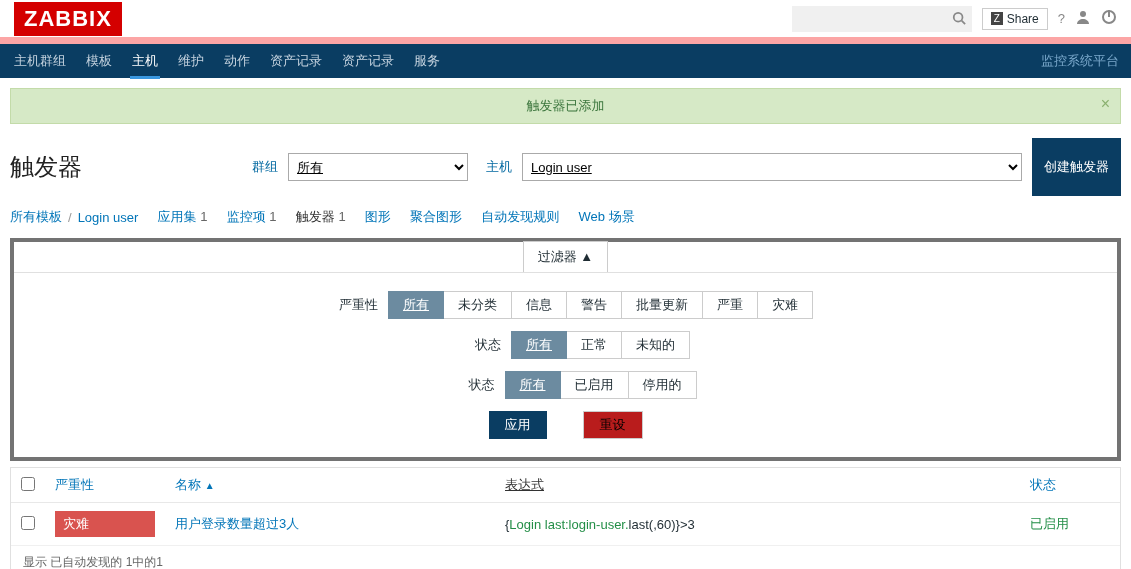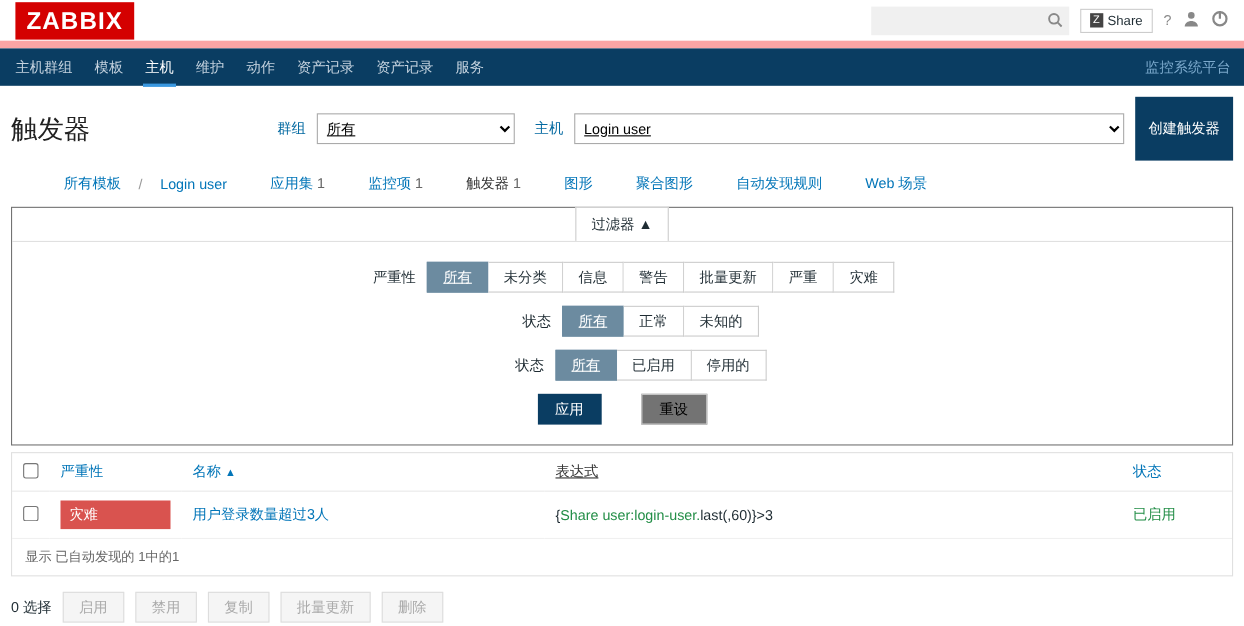"触发器已添加" div.alert-success { html: none -> <div> <span>触发器已添加</span> <span>×</span> </div> }
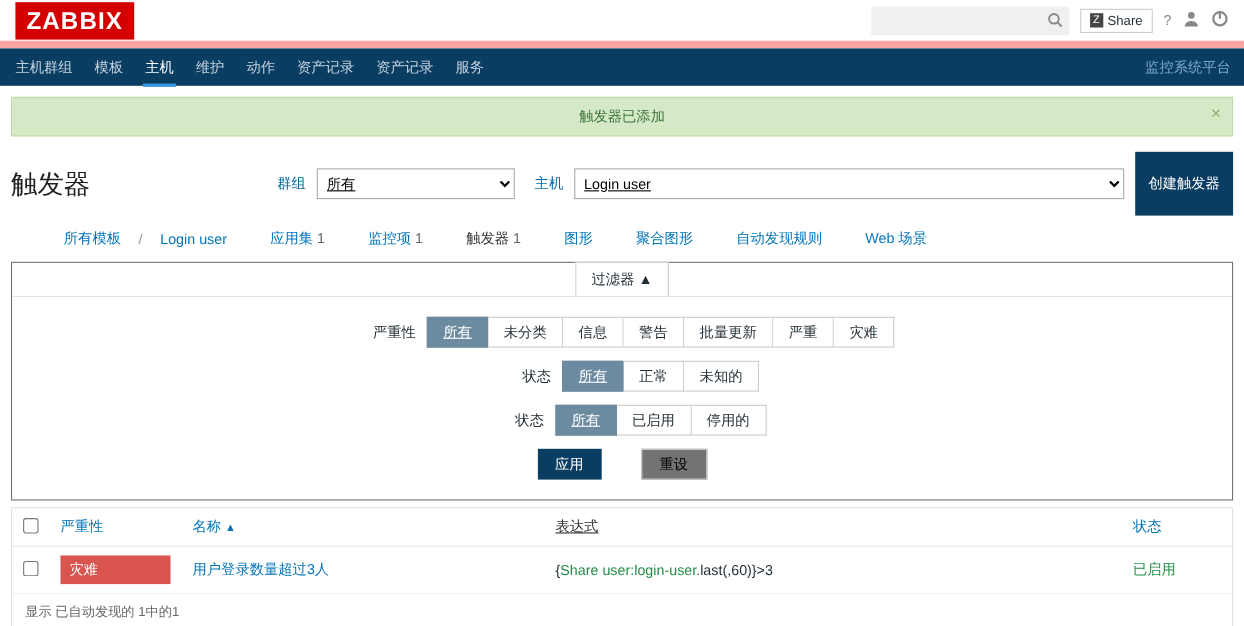"所有模板" .breadcrumb { gap: 16px -> 6px; margin-left: 48px -> none }
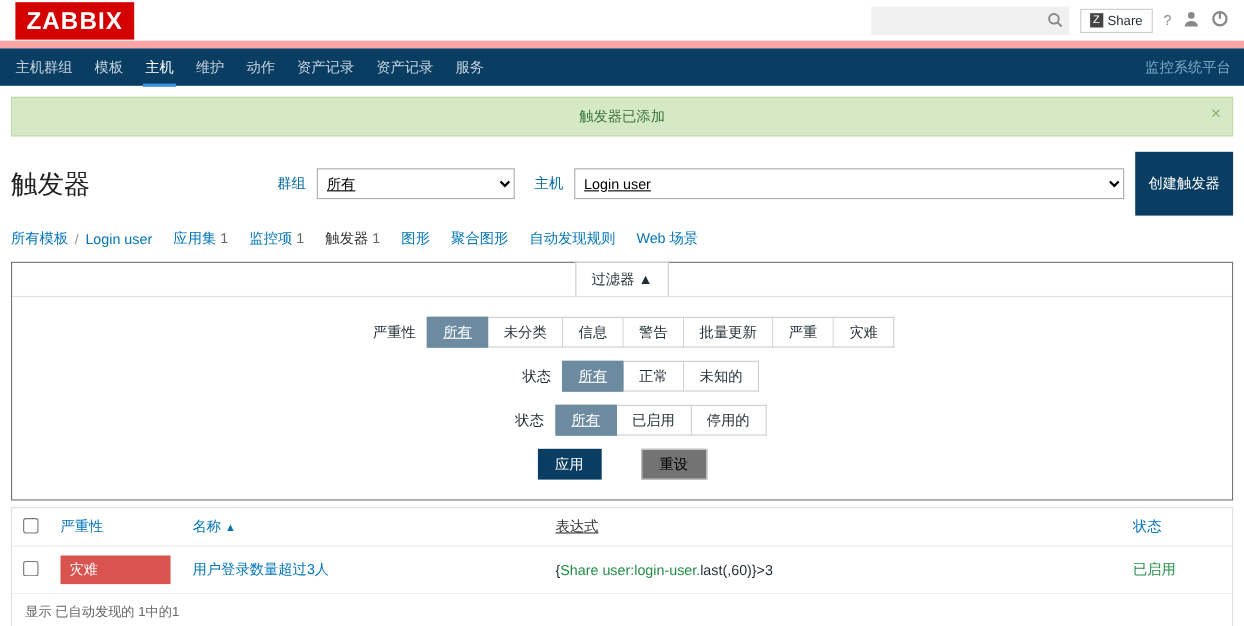"过滤器 ▲" .filter-wrap { border: 1px solid #737373 -> 4px solid #737373 }
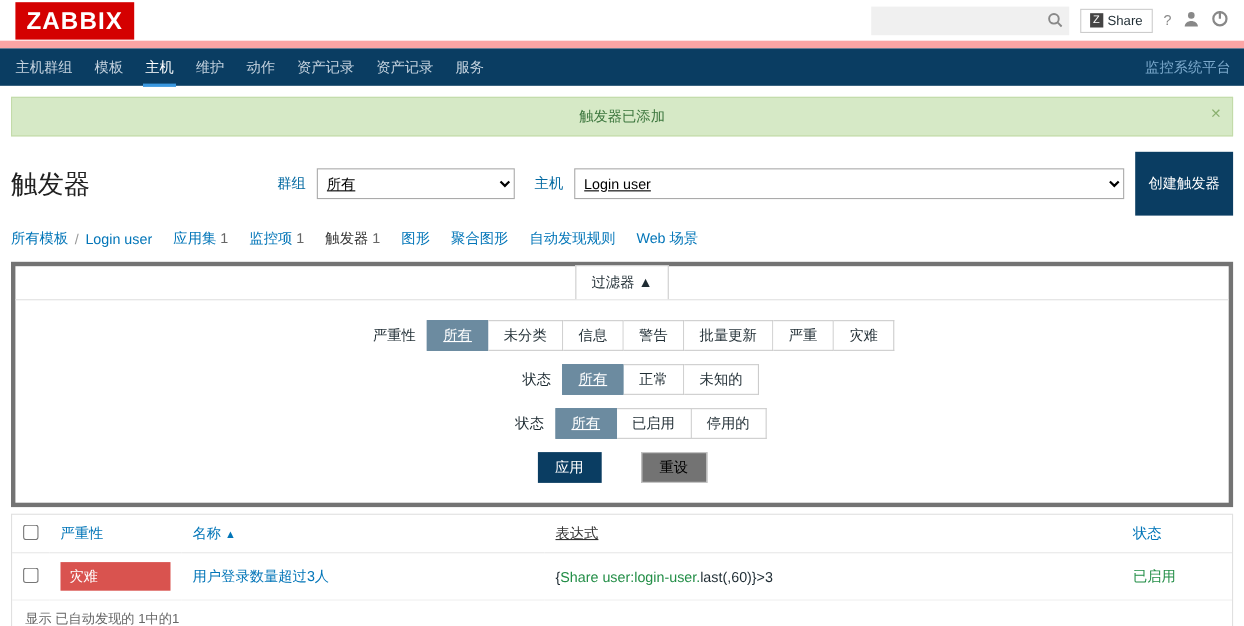"重设" .btn-default { background: #737373 -> #b91c1c }
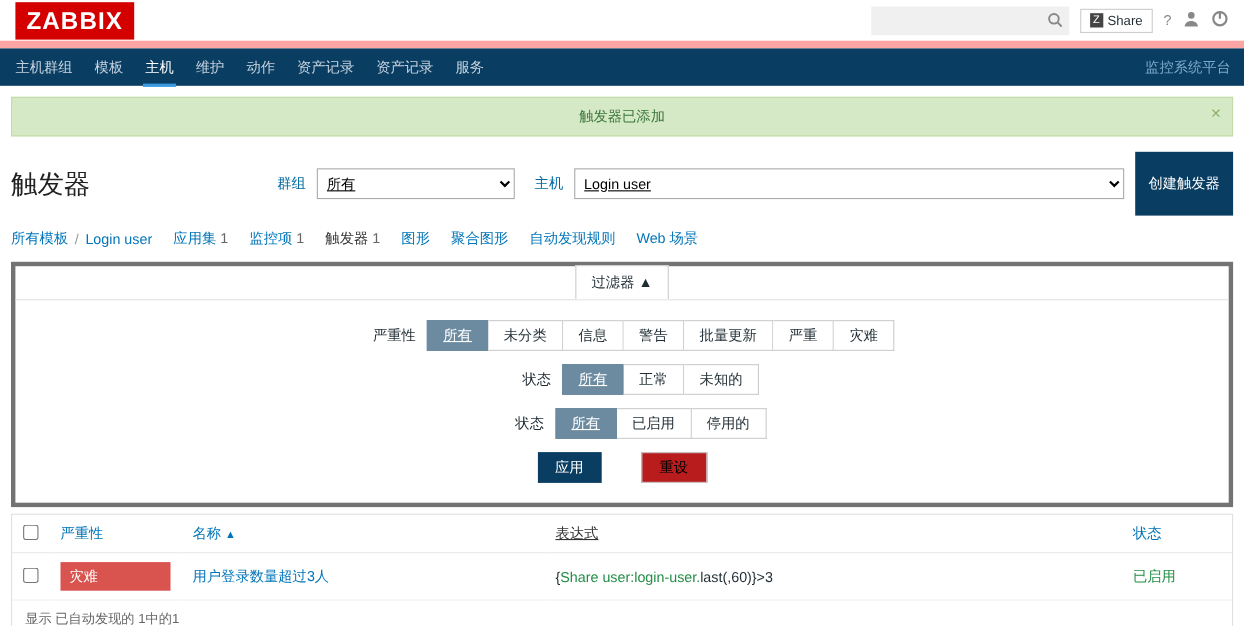"Share user:login-user." span.expr-link { text: Share user:login-user -> Login last:login-user }
